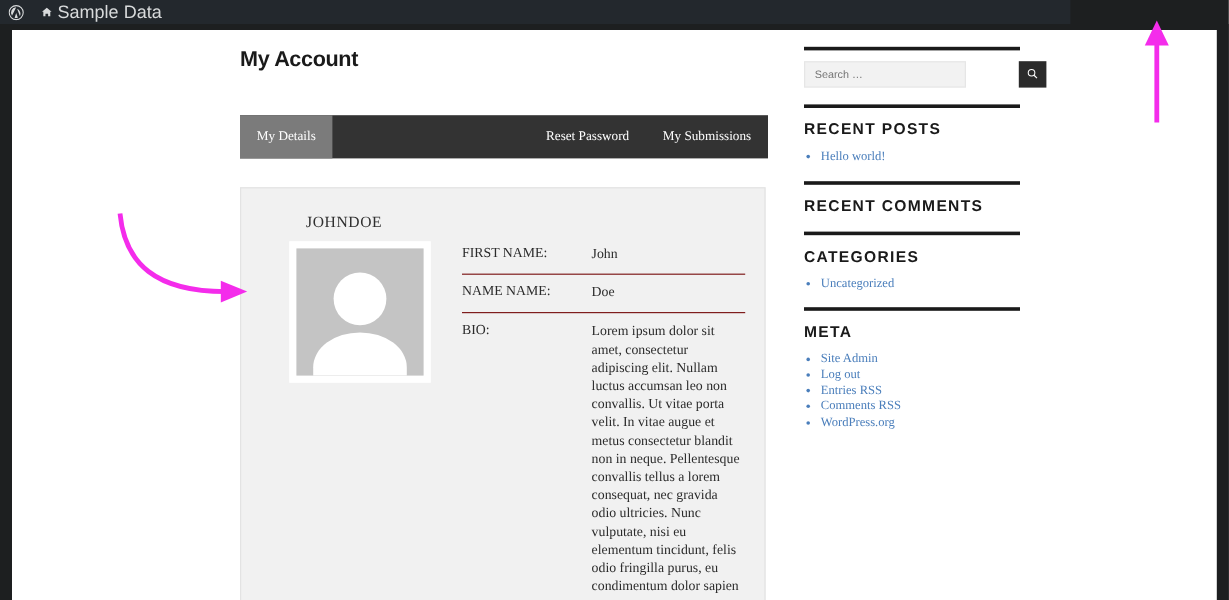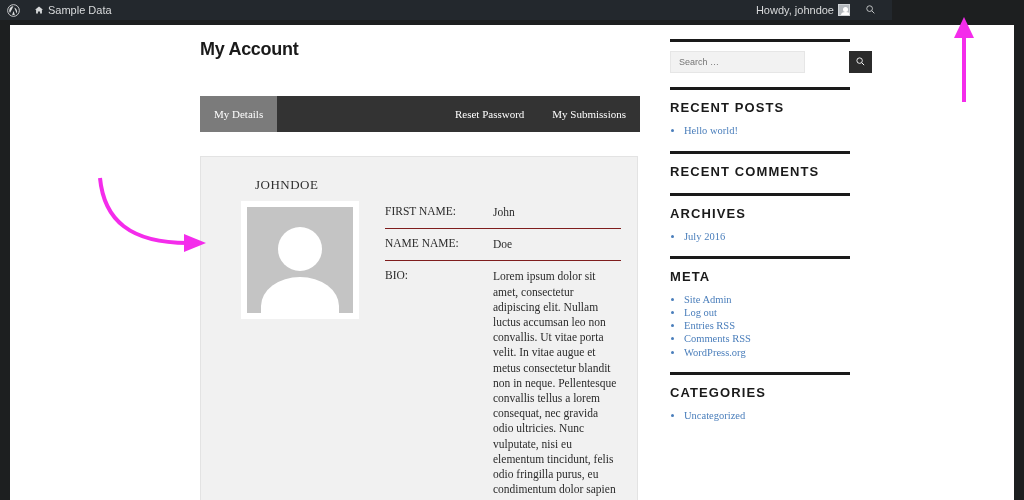"Sample Data" .adminbar { font-size: 11px -> 15px }
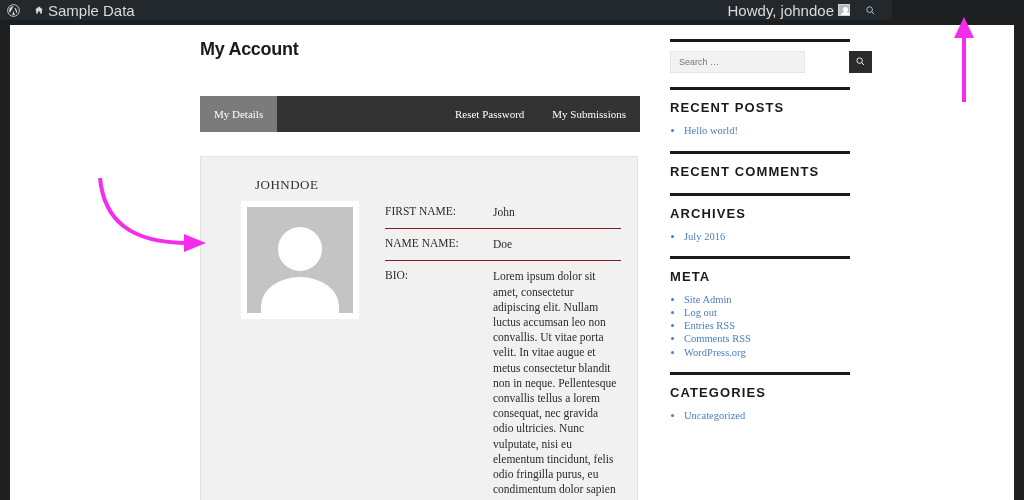"Howdy, johndoe" div.ab-right { html: <div> <div> <span>Howdy, johndoe</span> <span></span> </div> <div> <span> <svg> <circle></circle> <line></line> </svg> </span> </div> </div> -> none }
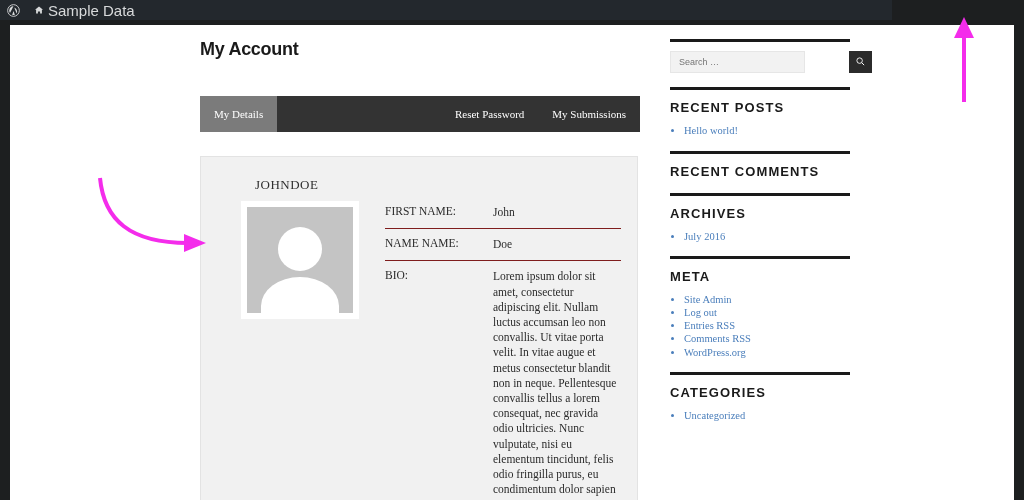"ARCHIVES" div.widget { html: <div> <div></div> <div>ARCHIVES</div> <ul> <li><span>July 2016</span></li> </ul> </div> -> none }
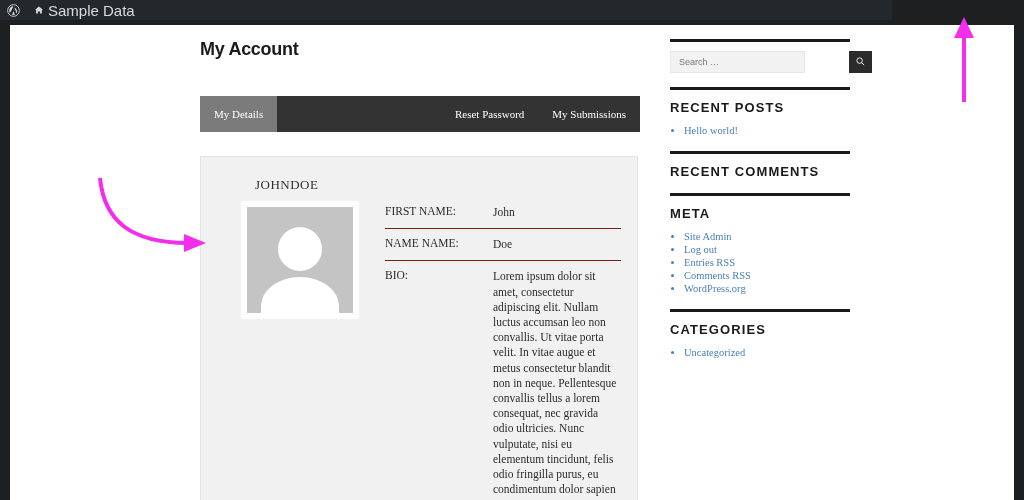"META" div.widget { order: before "CATEGORIES" -> after "CATEGORIES" }
